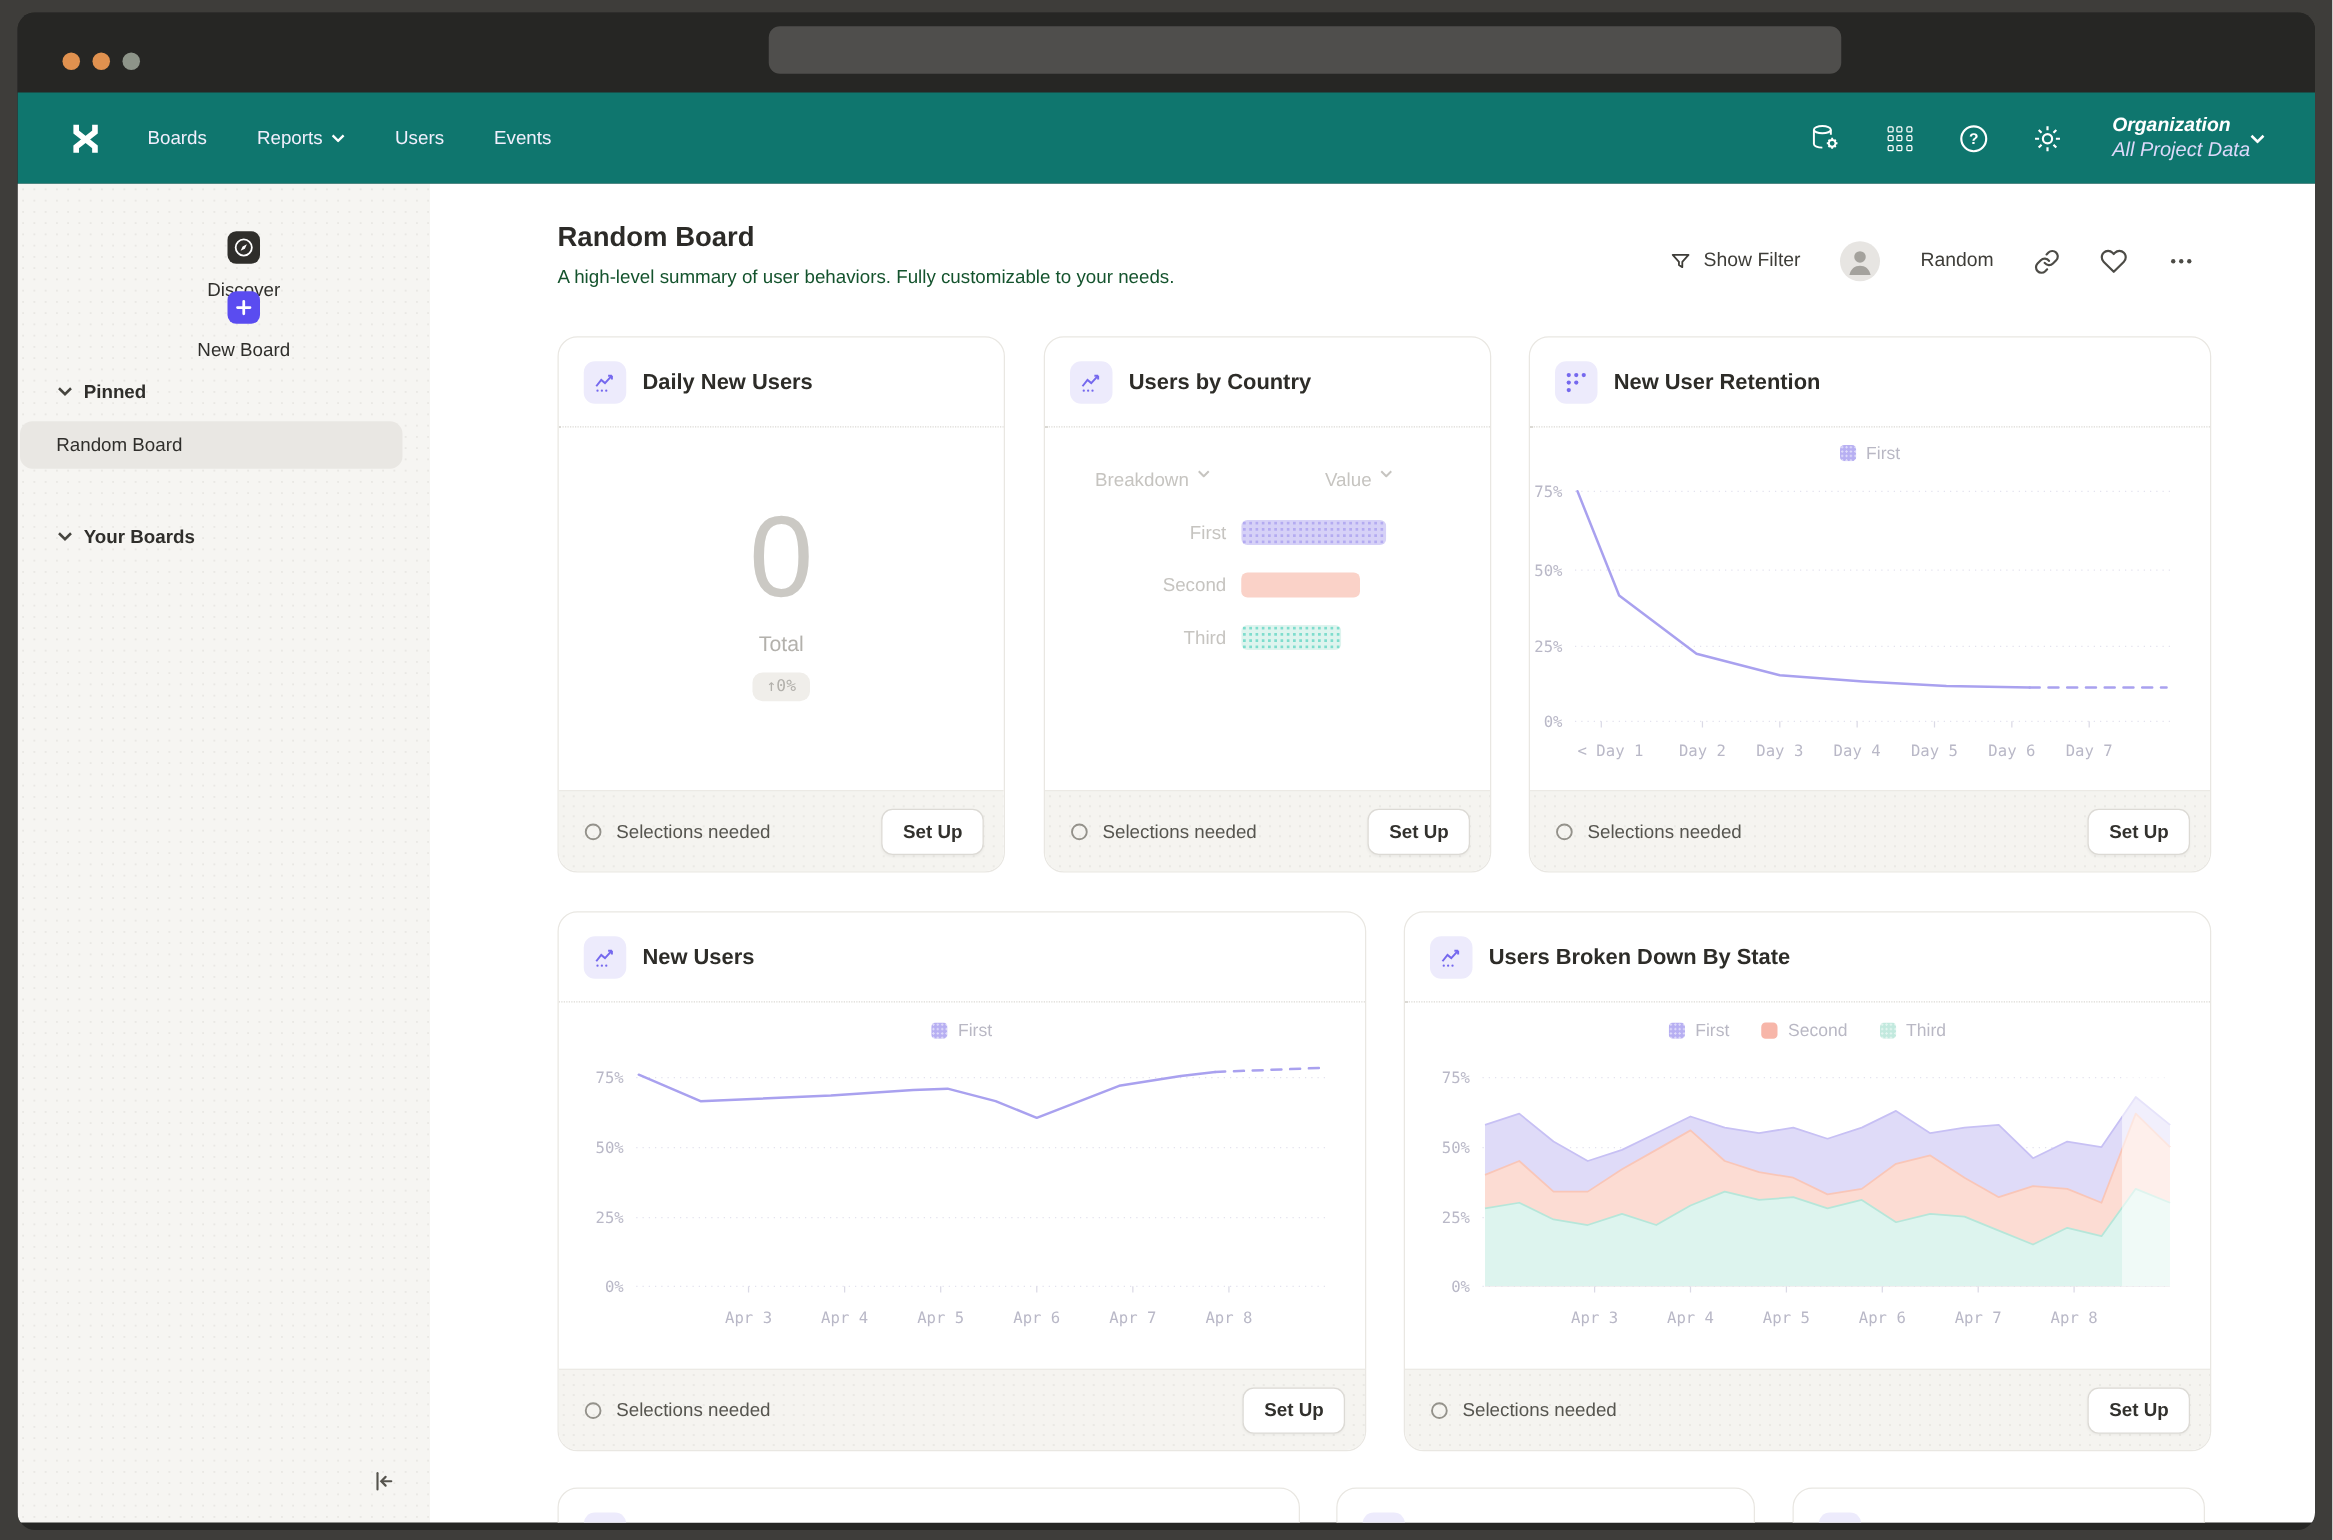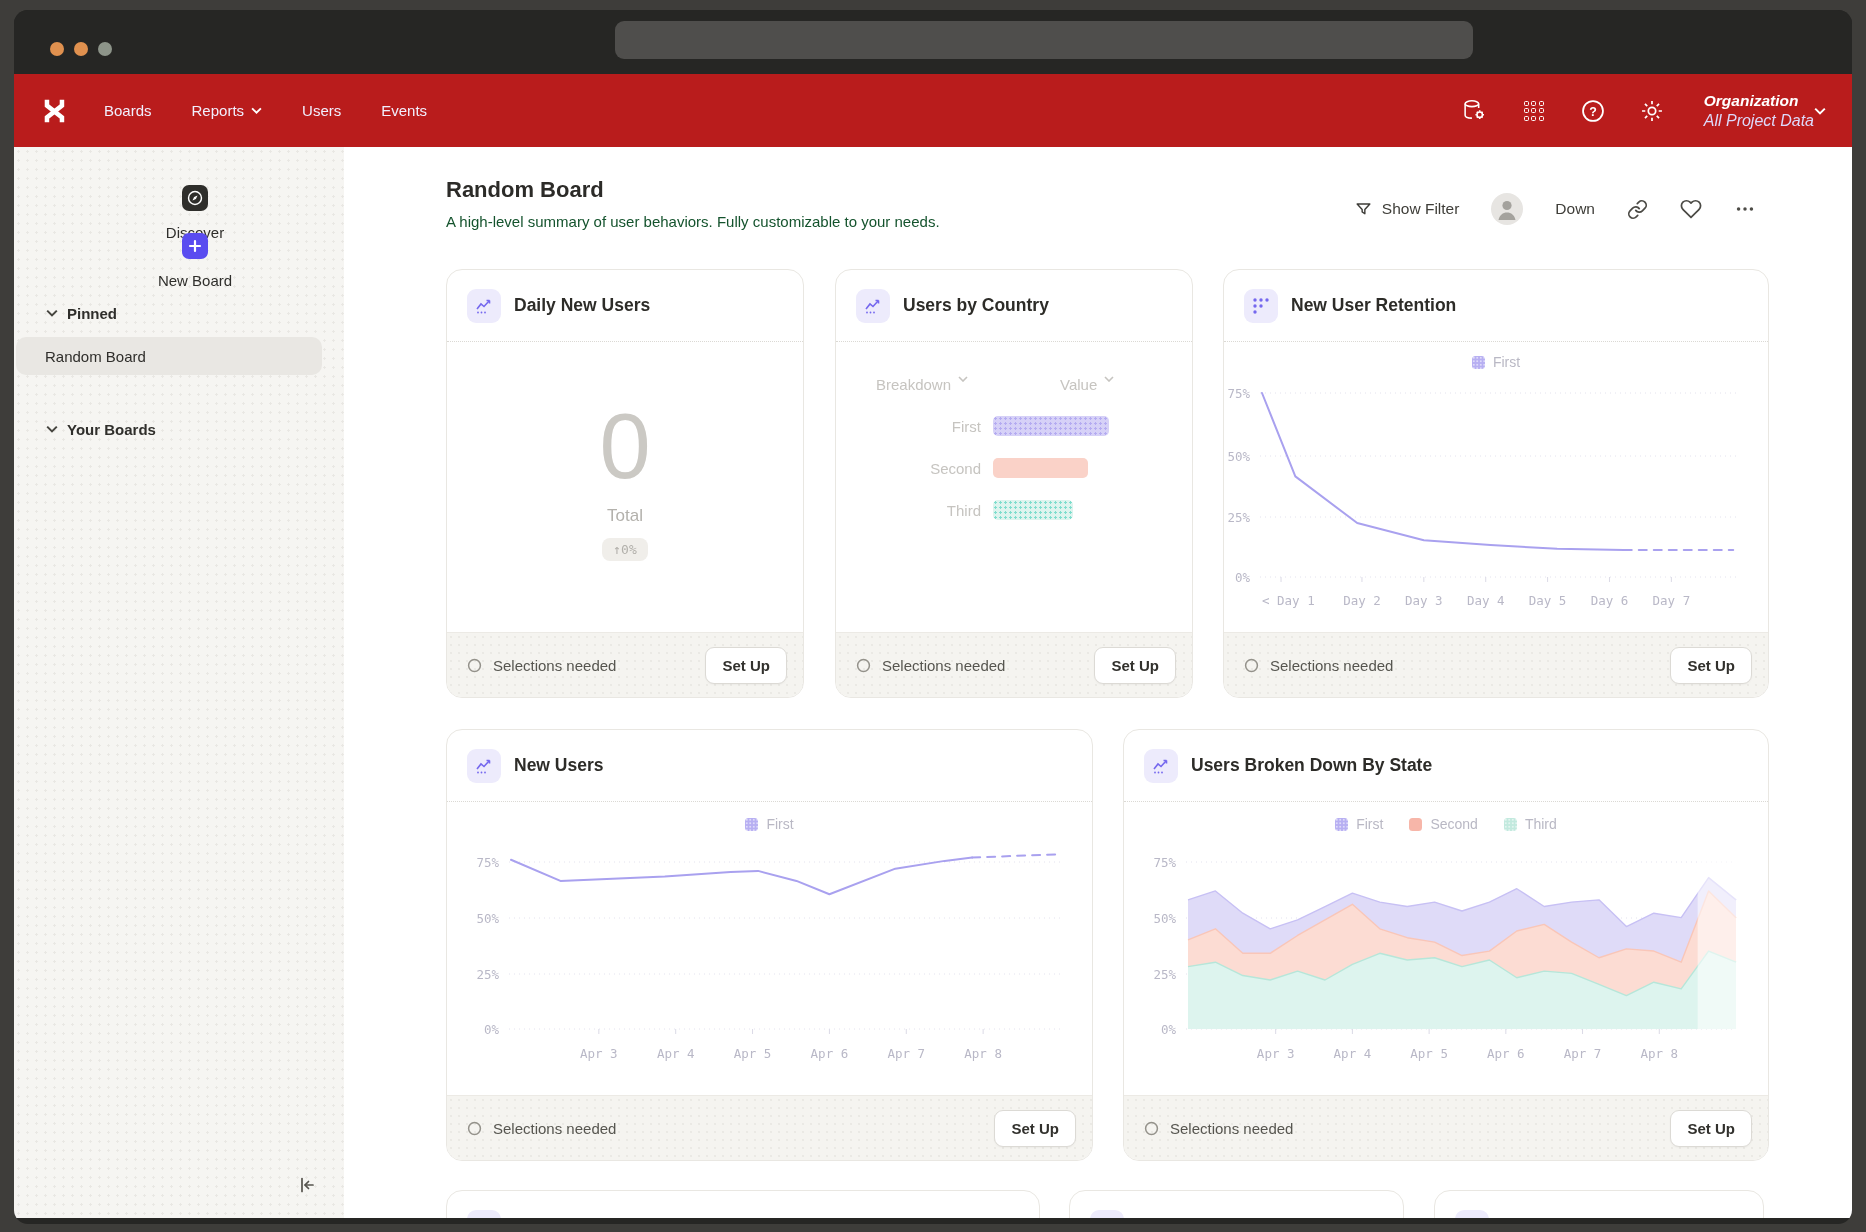"Boards" .nav { background: #b91c1c -> #0f766e; padding: 0 26px -> 0 40px }
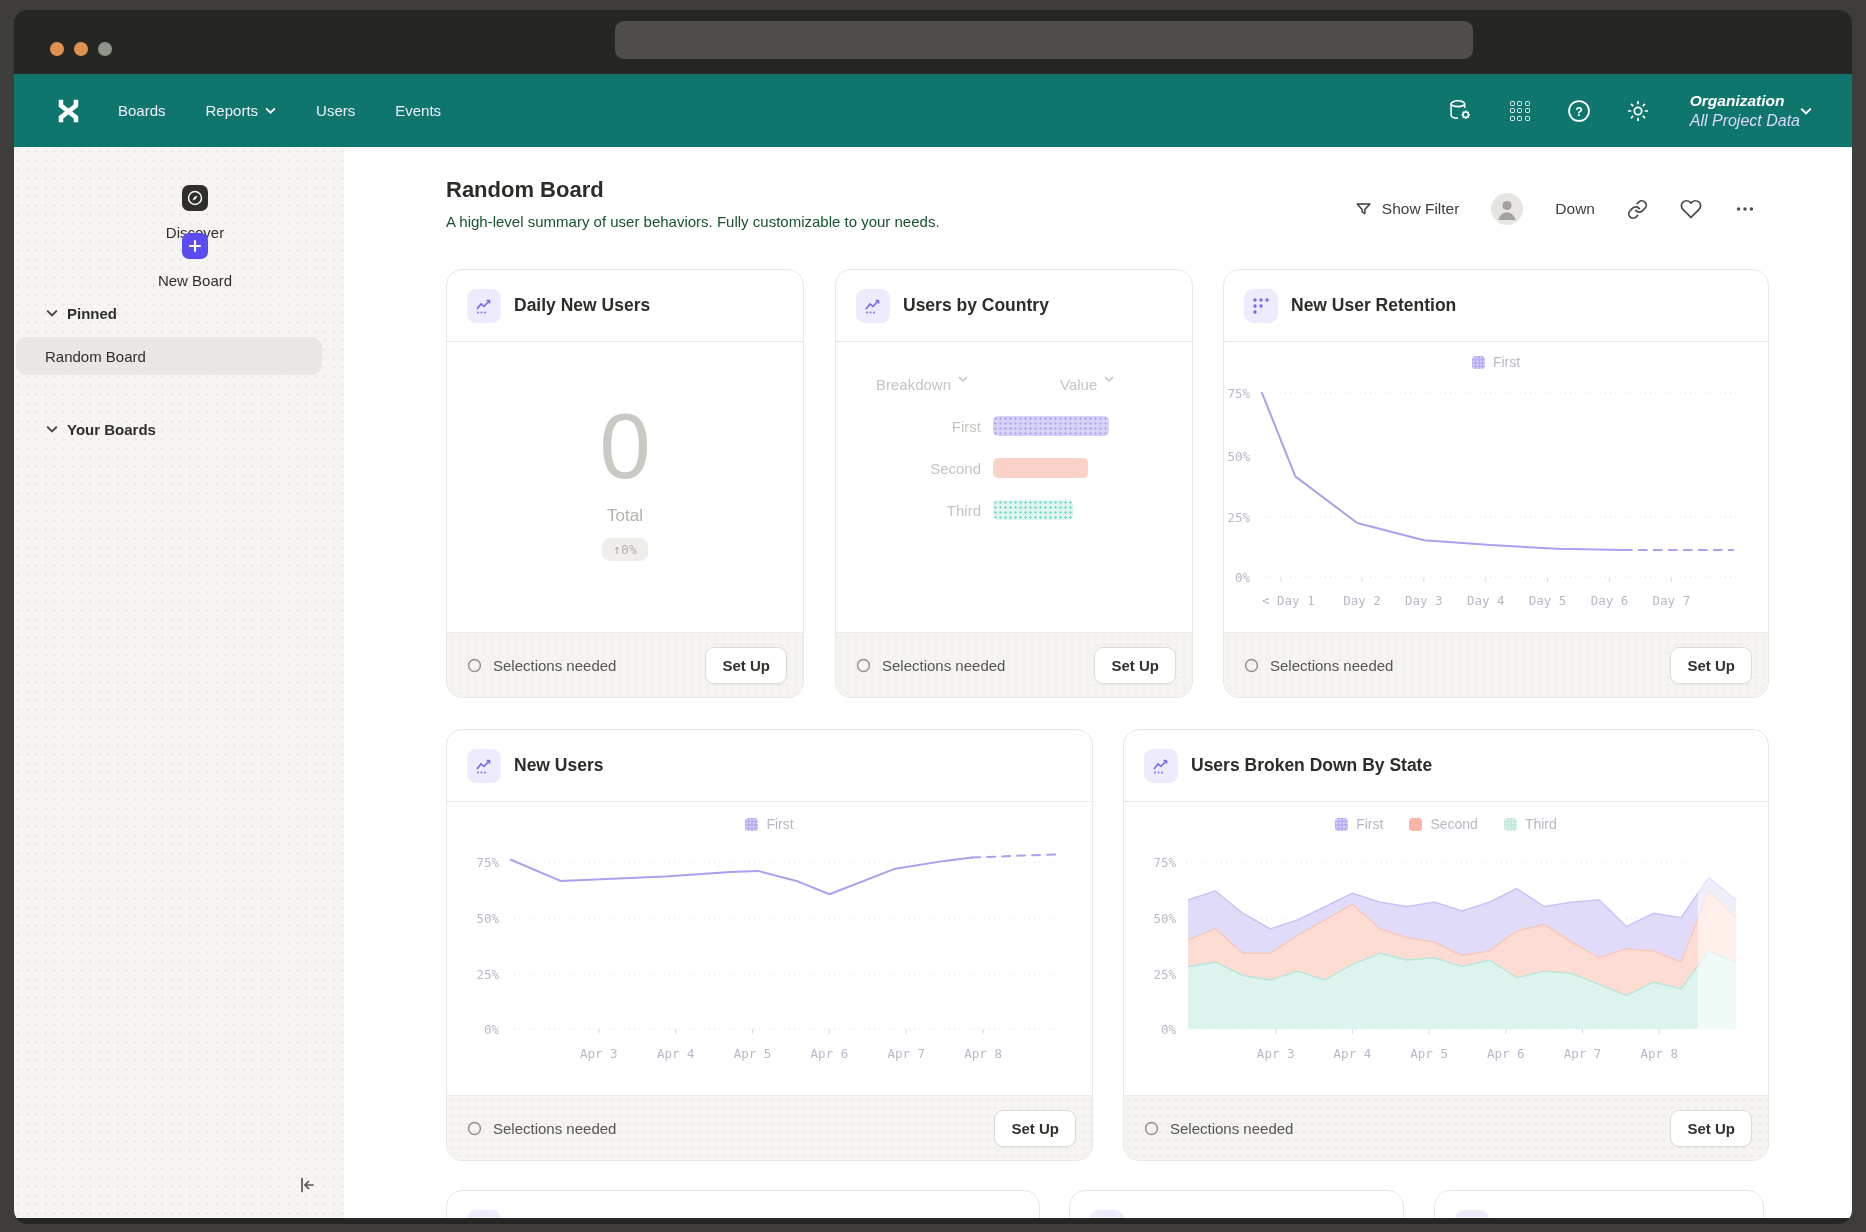"Down" span { text: Down -> Random }
